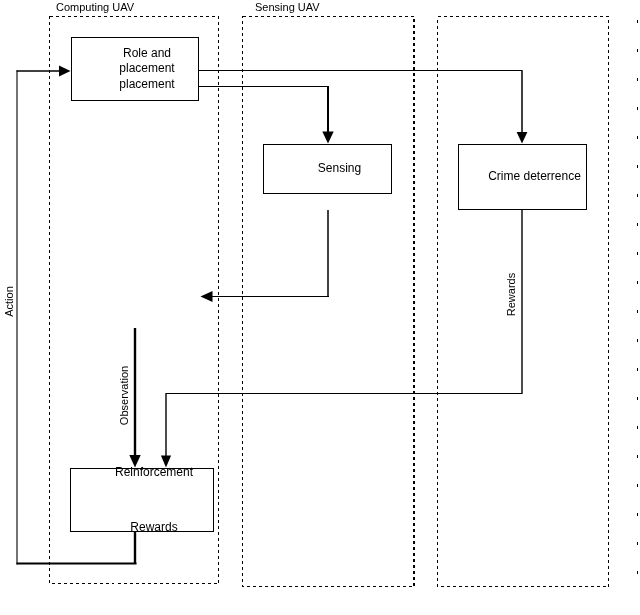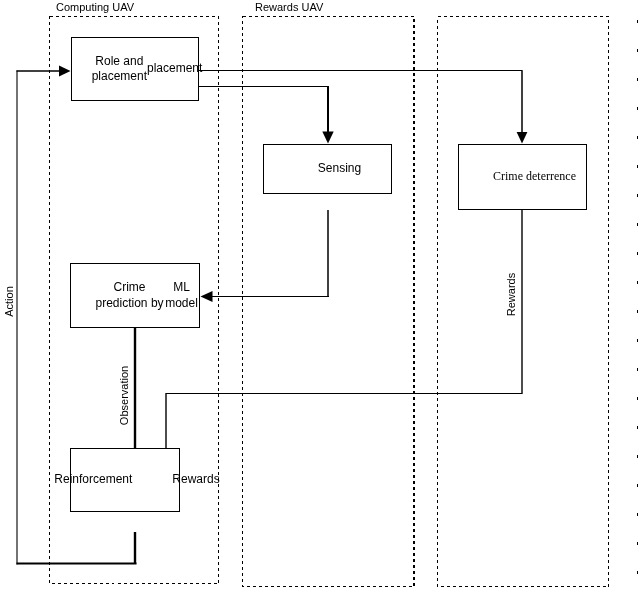"Rewards UAV" div.container-title { text: Rewards -> Sensing }
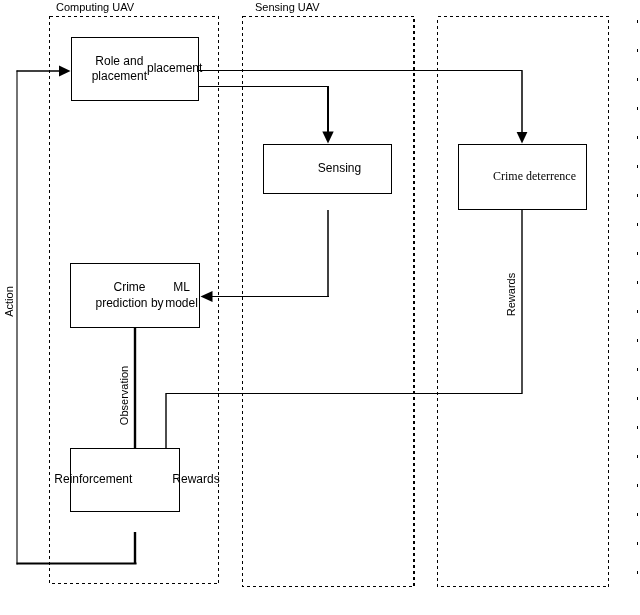"Role and placement" .node { flex-direction: row -> column }
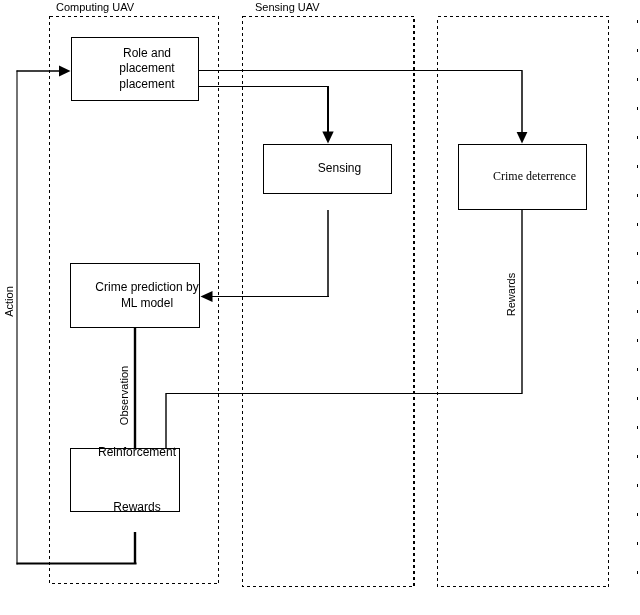"Crime deterrence" div.node { font-family: Liberation Serif, serif -> none }
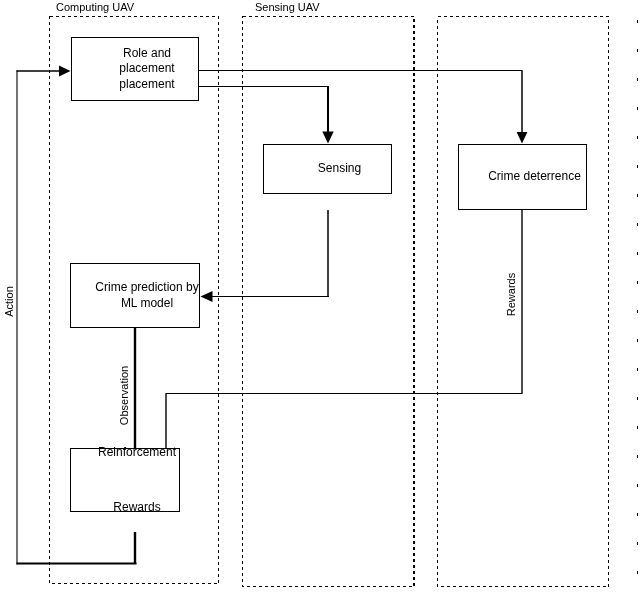"Crime prediction by" div.node { html: <div> <span>Crime prediction by</span> <span>ML model</span> </div> -> none }
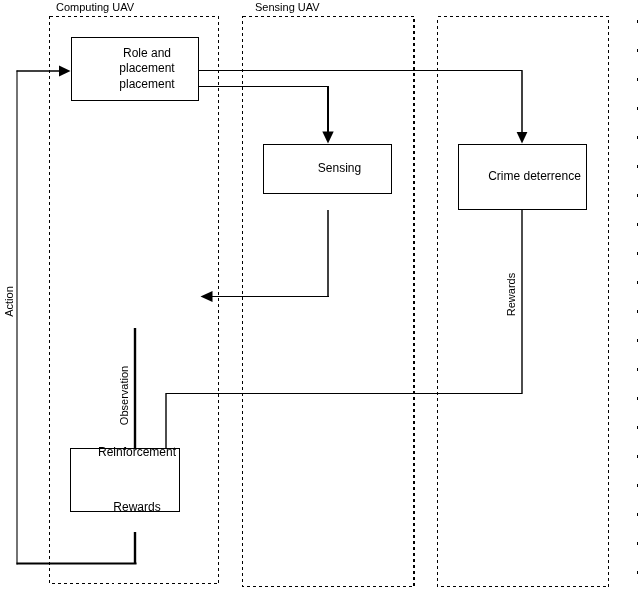"Reinforcement" div.node { top: 448px -> 468px; width: 110px -> 144px }
